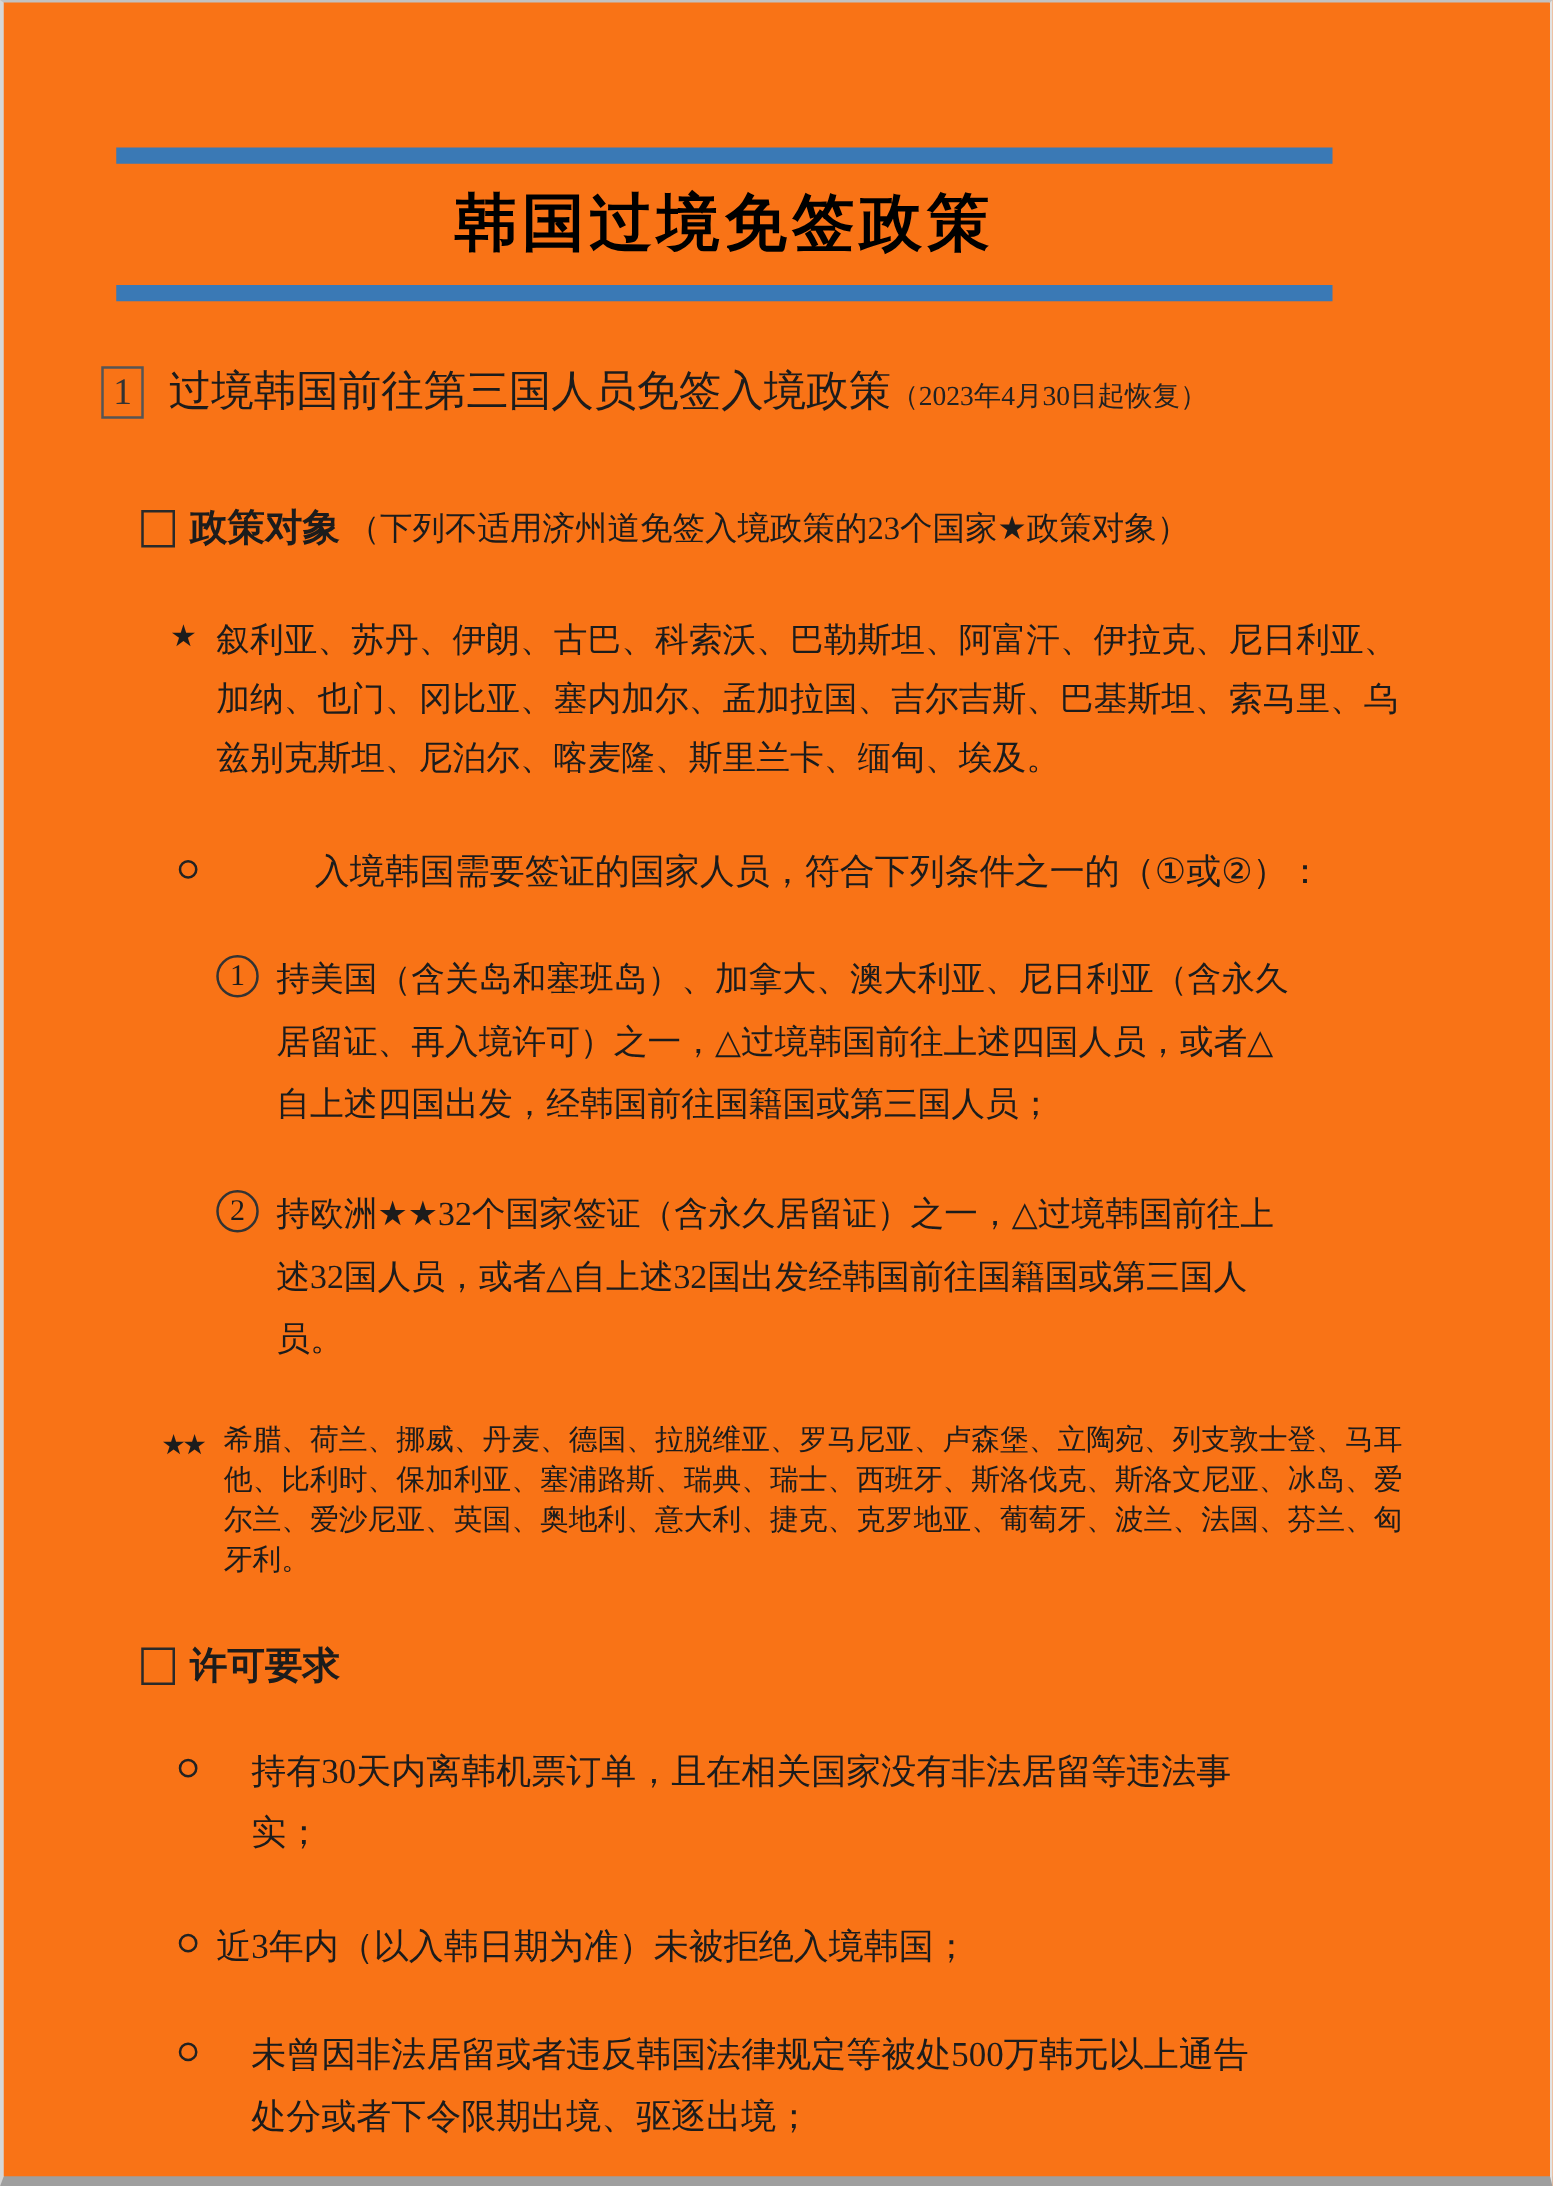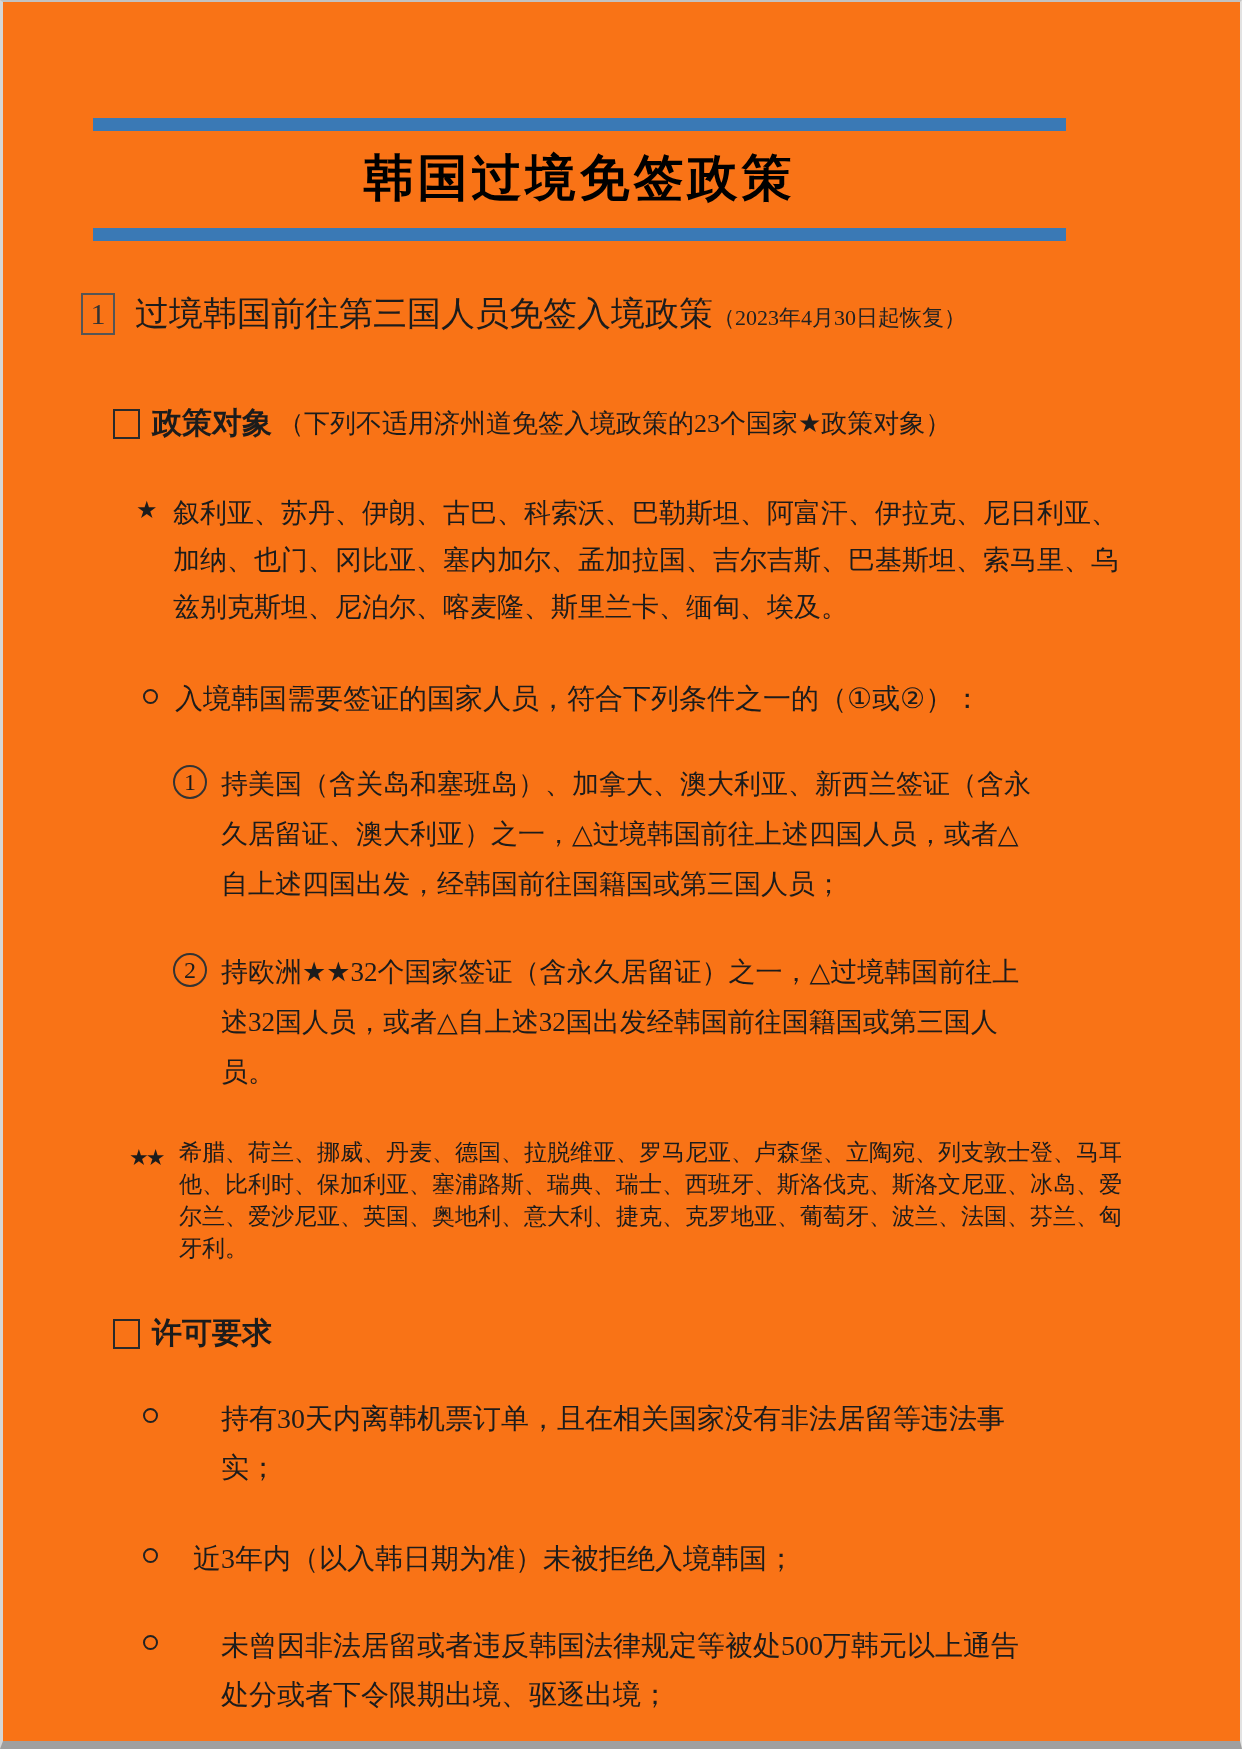"入境韩国需要签证的国家人员，符合下列条件之一的（①或②）：" .circle-row .text { text-align: none -> center }
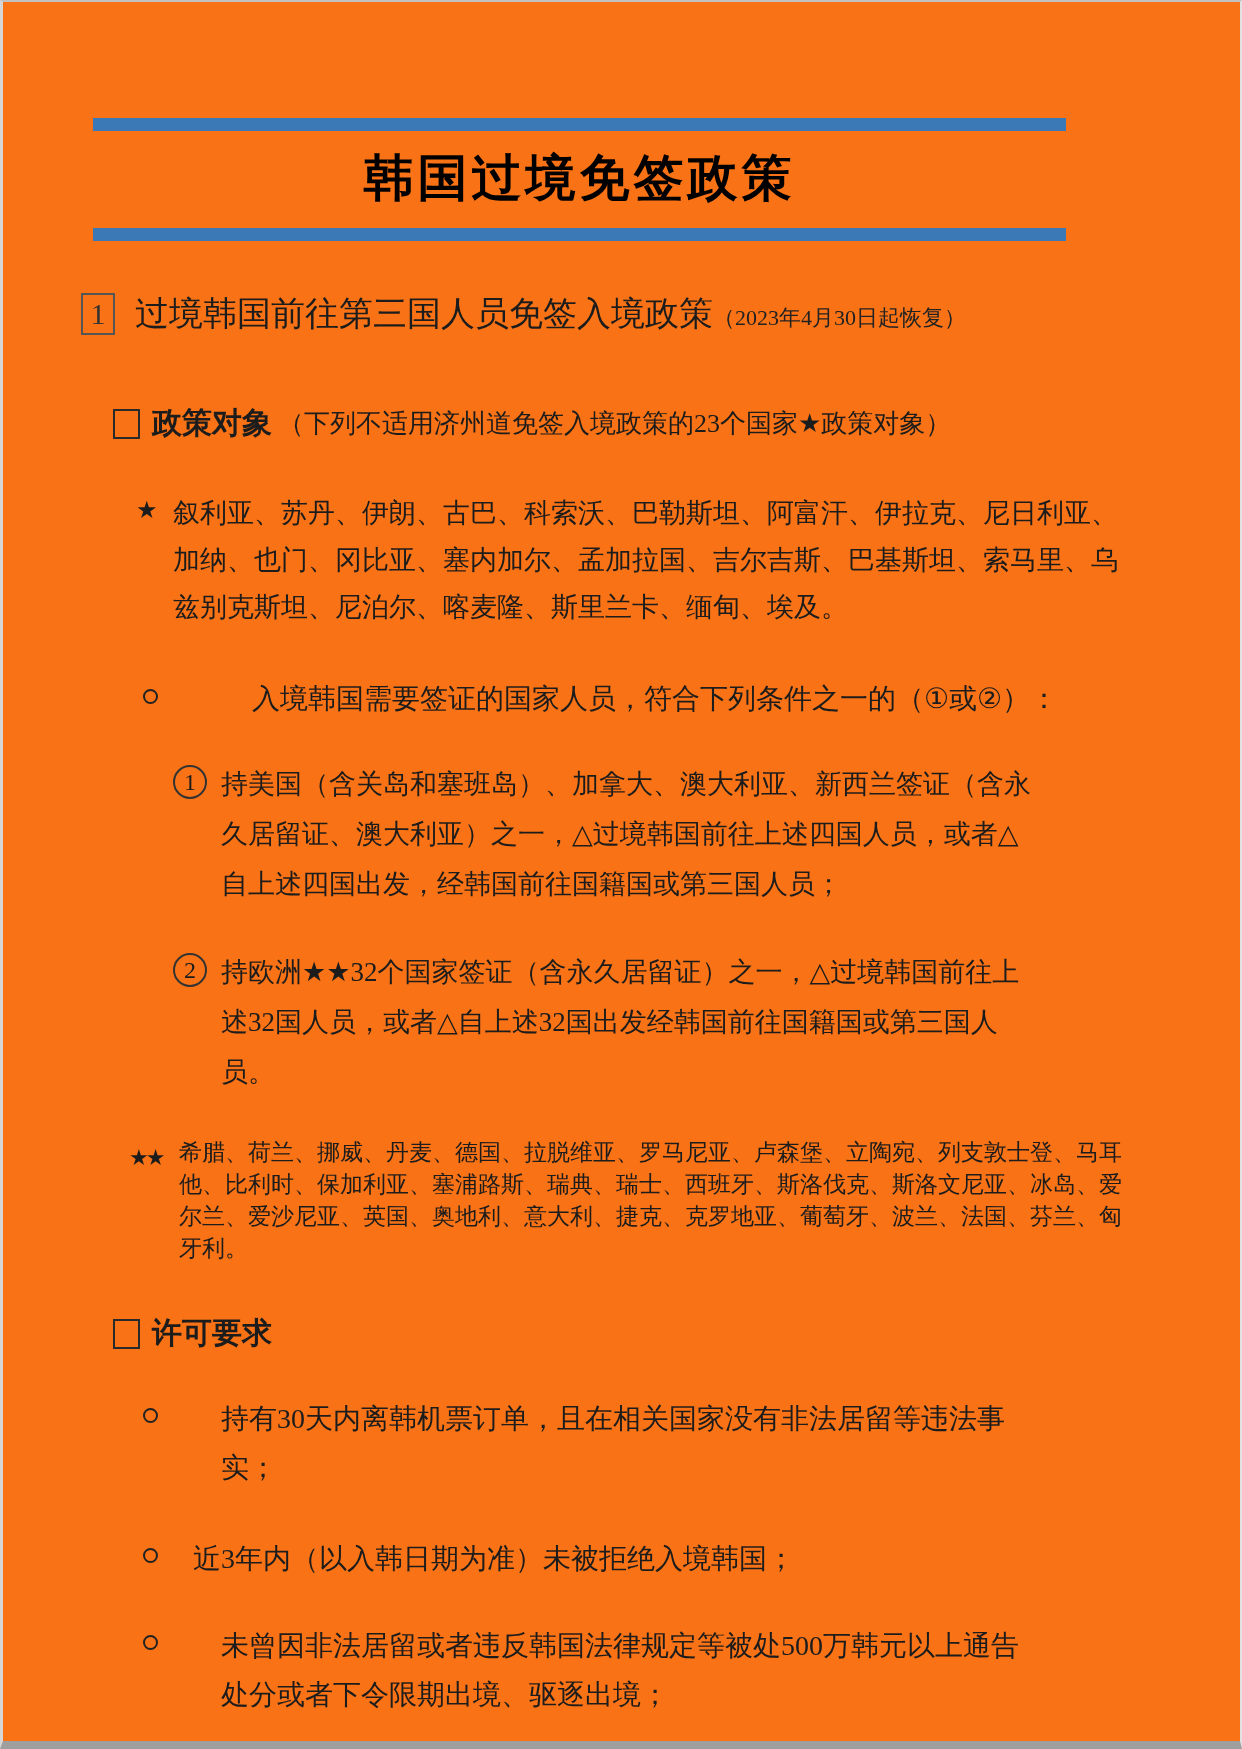"持美国（含关岛和塞班岛）、加拿大、澳大利亚、新西兰签证（含永久居留证、澳大利亚）" div.text { text: 新西兰签证（含永久居留证、澳大利亚 -> 尼日利亚（含永久居留证、再入境许可 }
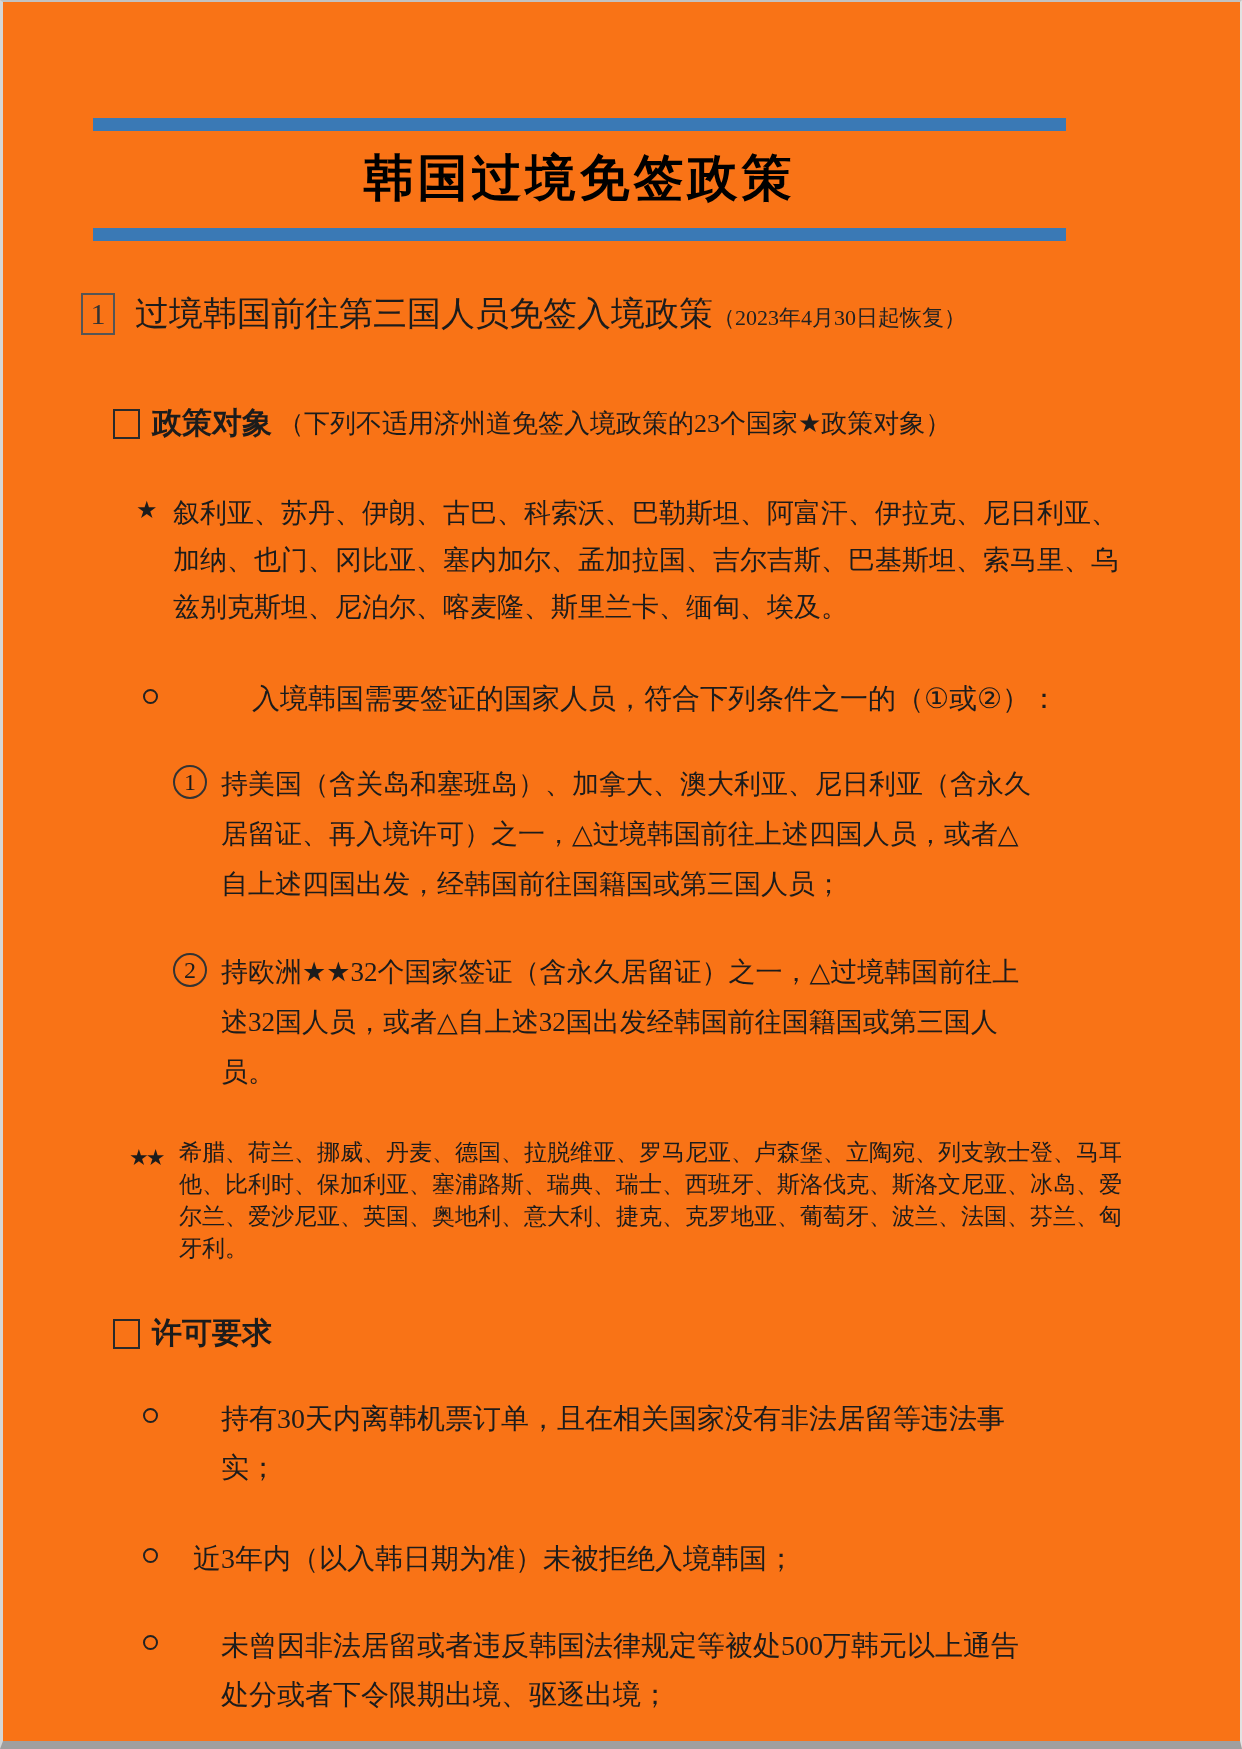"持有30天内离韩机票订单，且在相关国家没有非法居留等违法事实；" .req-item { gap: 20px -> none }
